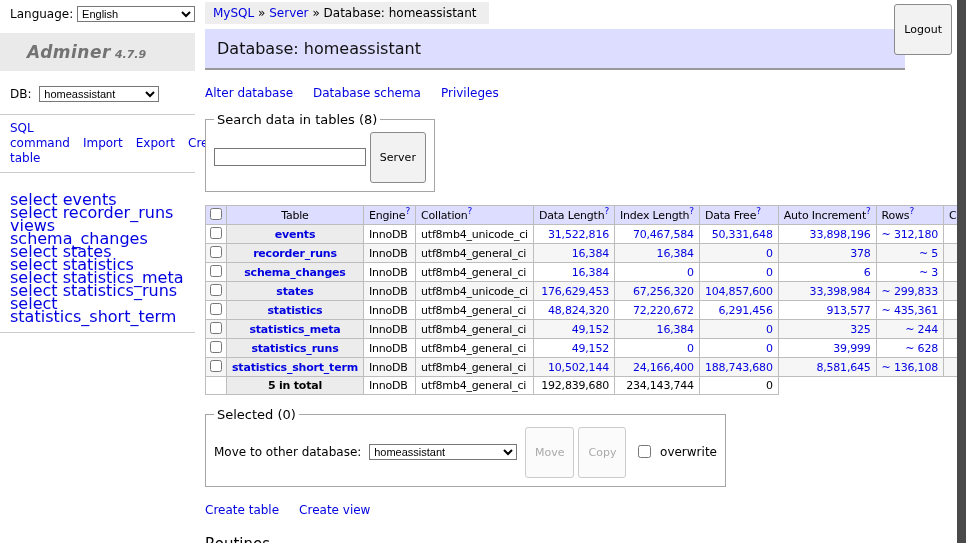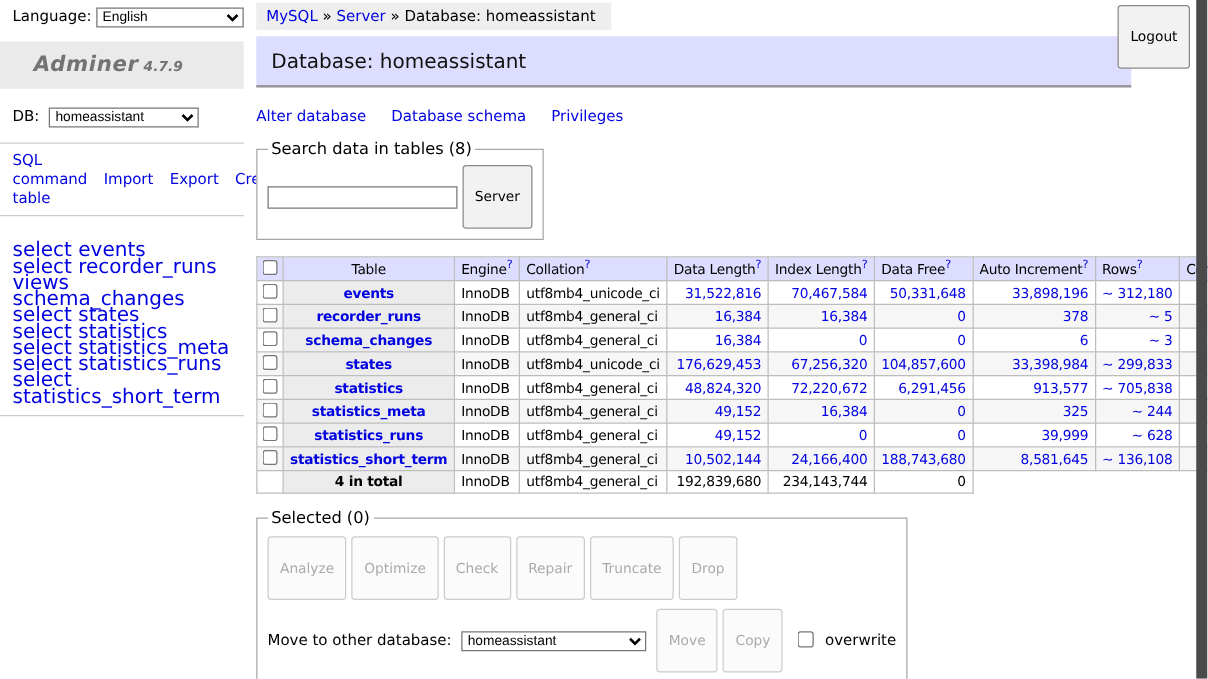"~ 705,838" a { text: 705,838 -> 435,361 }
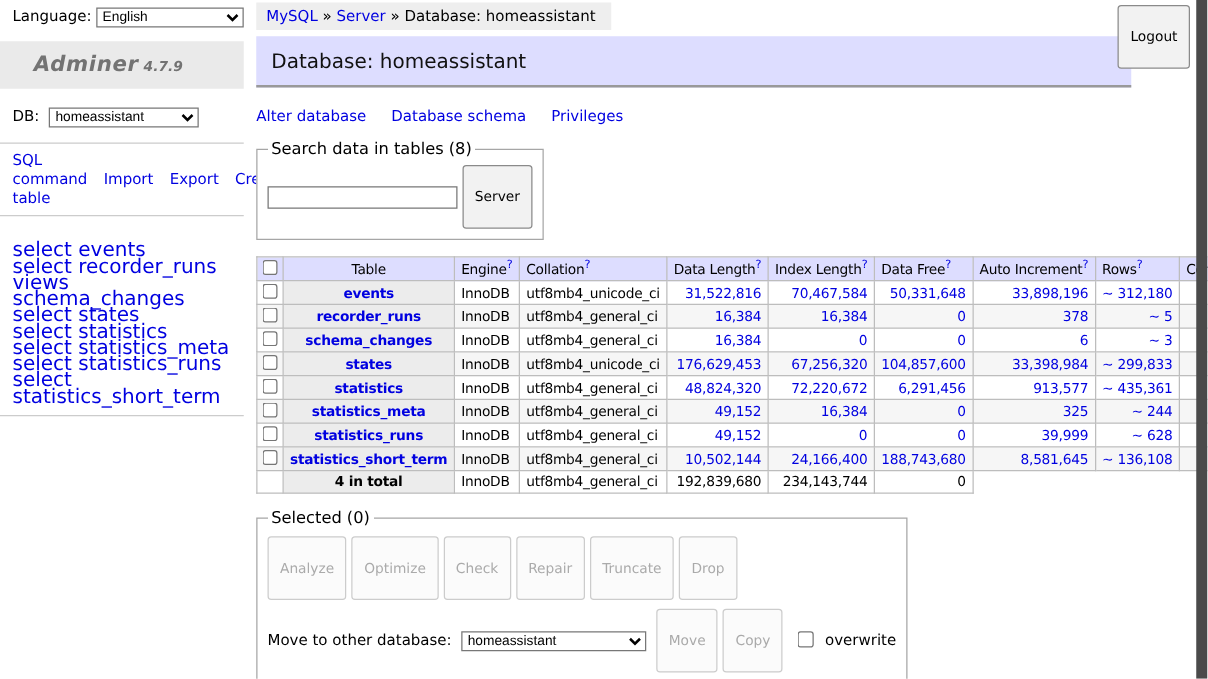"4 in total" th { text: 4 -> 5 }
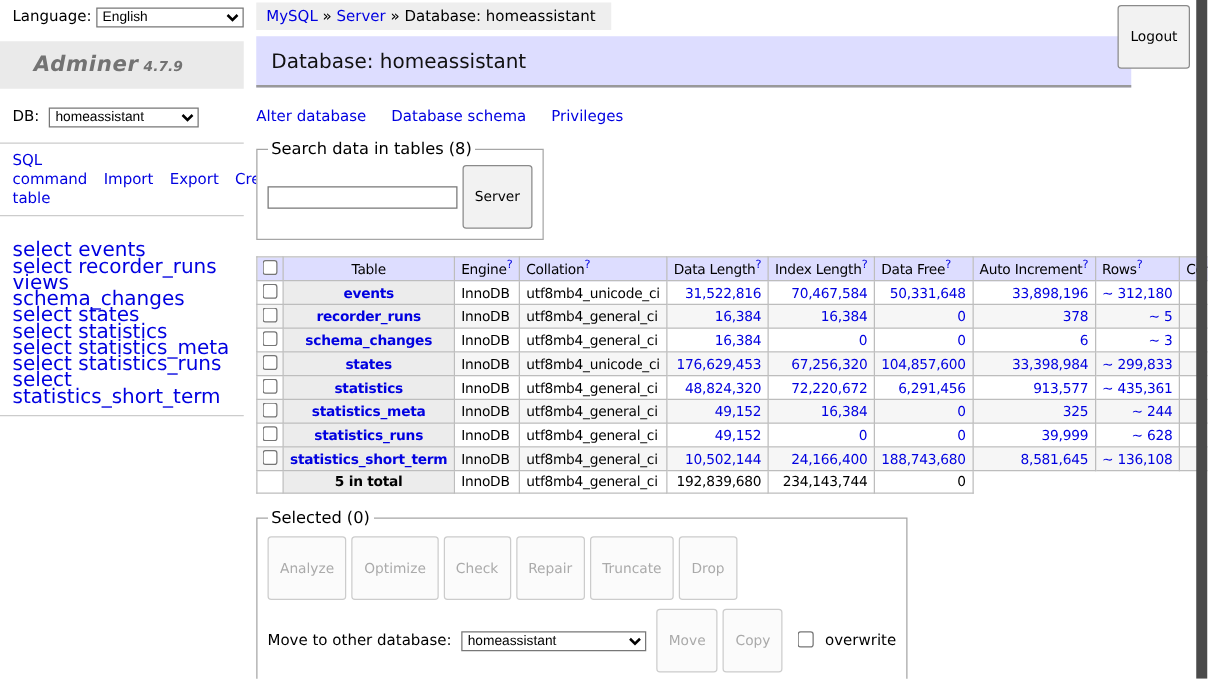"Analyze Optimize Check Repair Truncate" div.sel-btn-row { html: <div><button>Analyze</button><button>Optimize</button><button>Check</button><button>Repair</button><button>Truncate</button><button>Drop</button></div> -> none }
